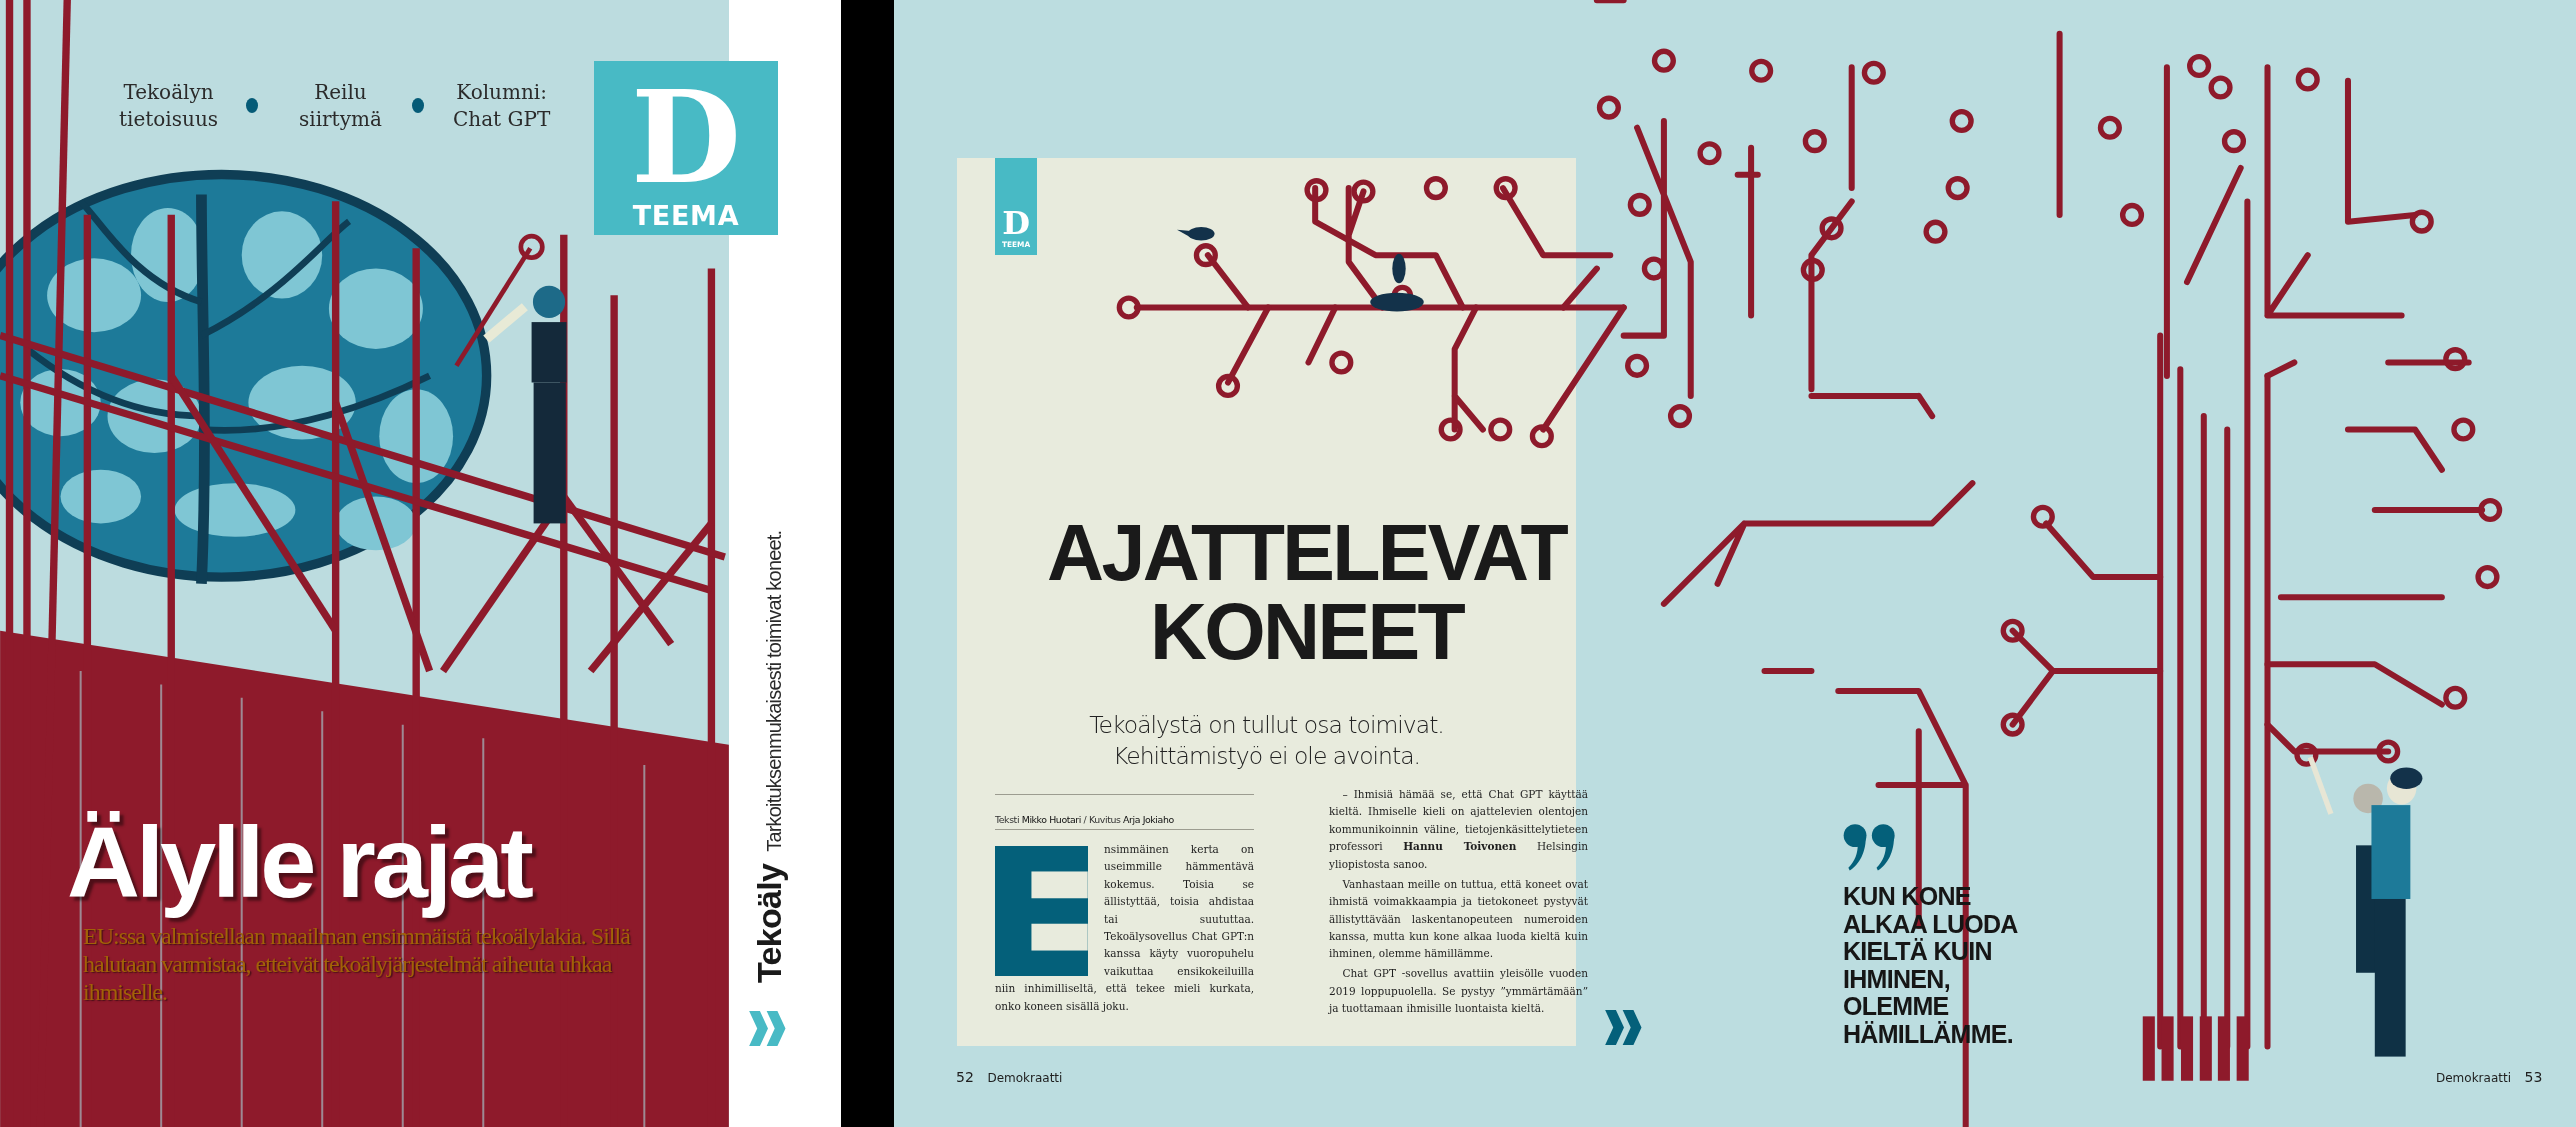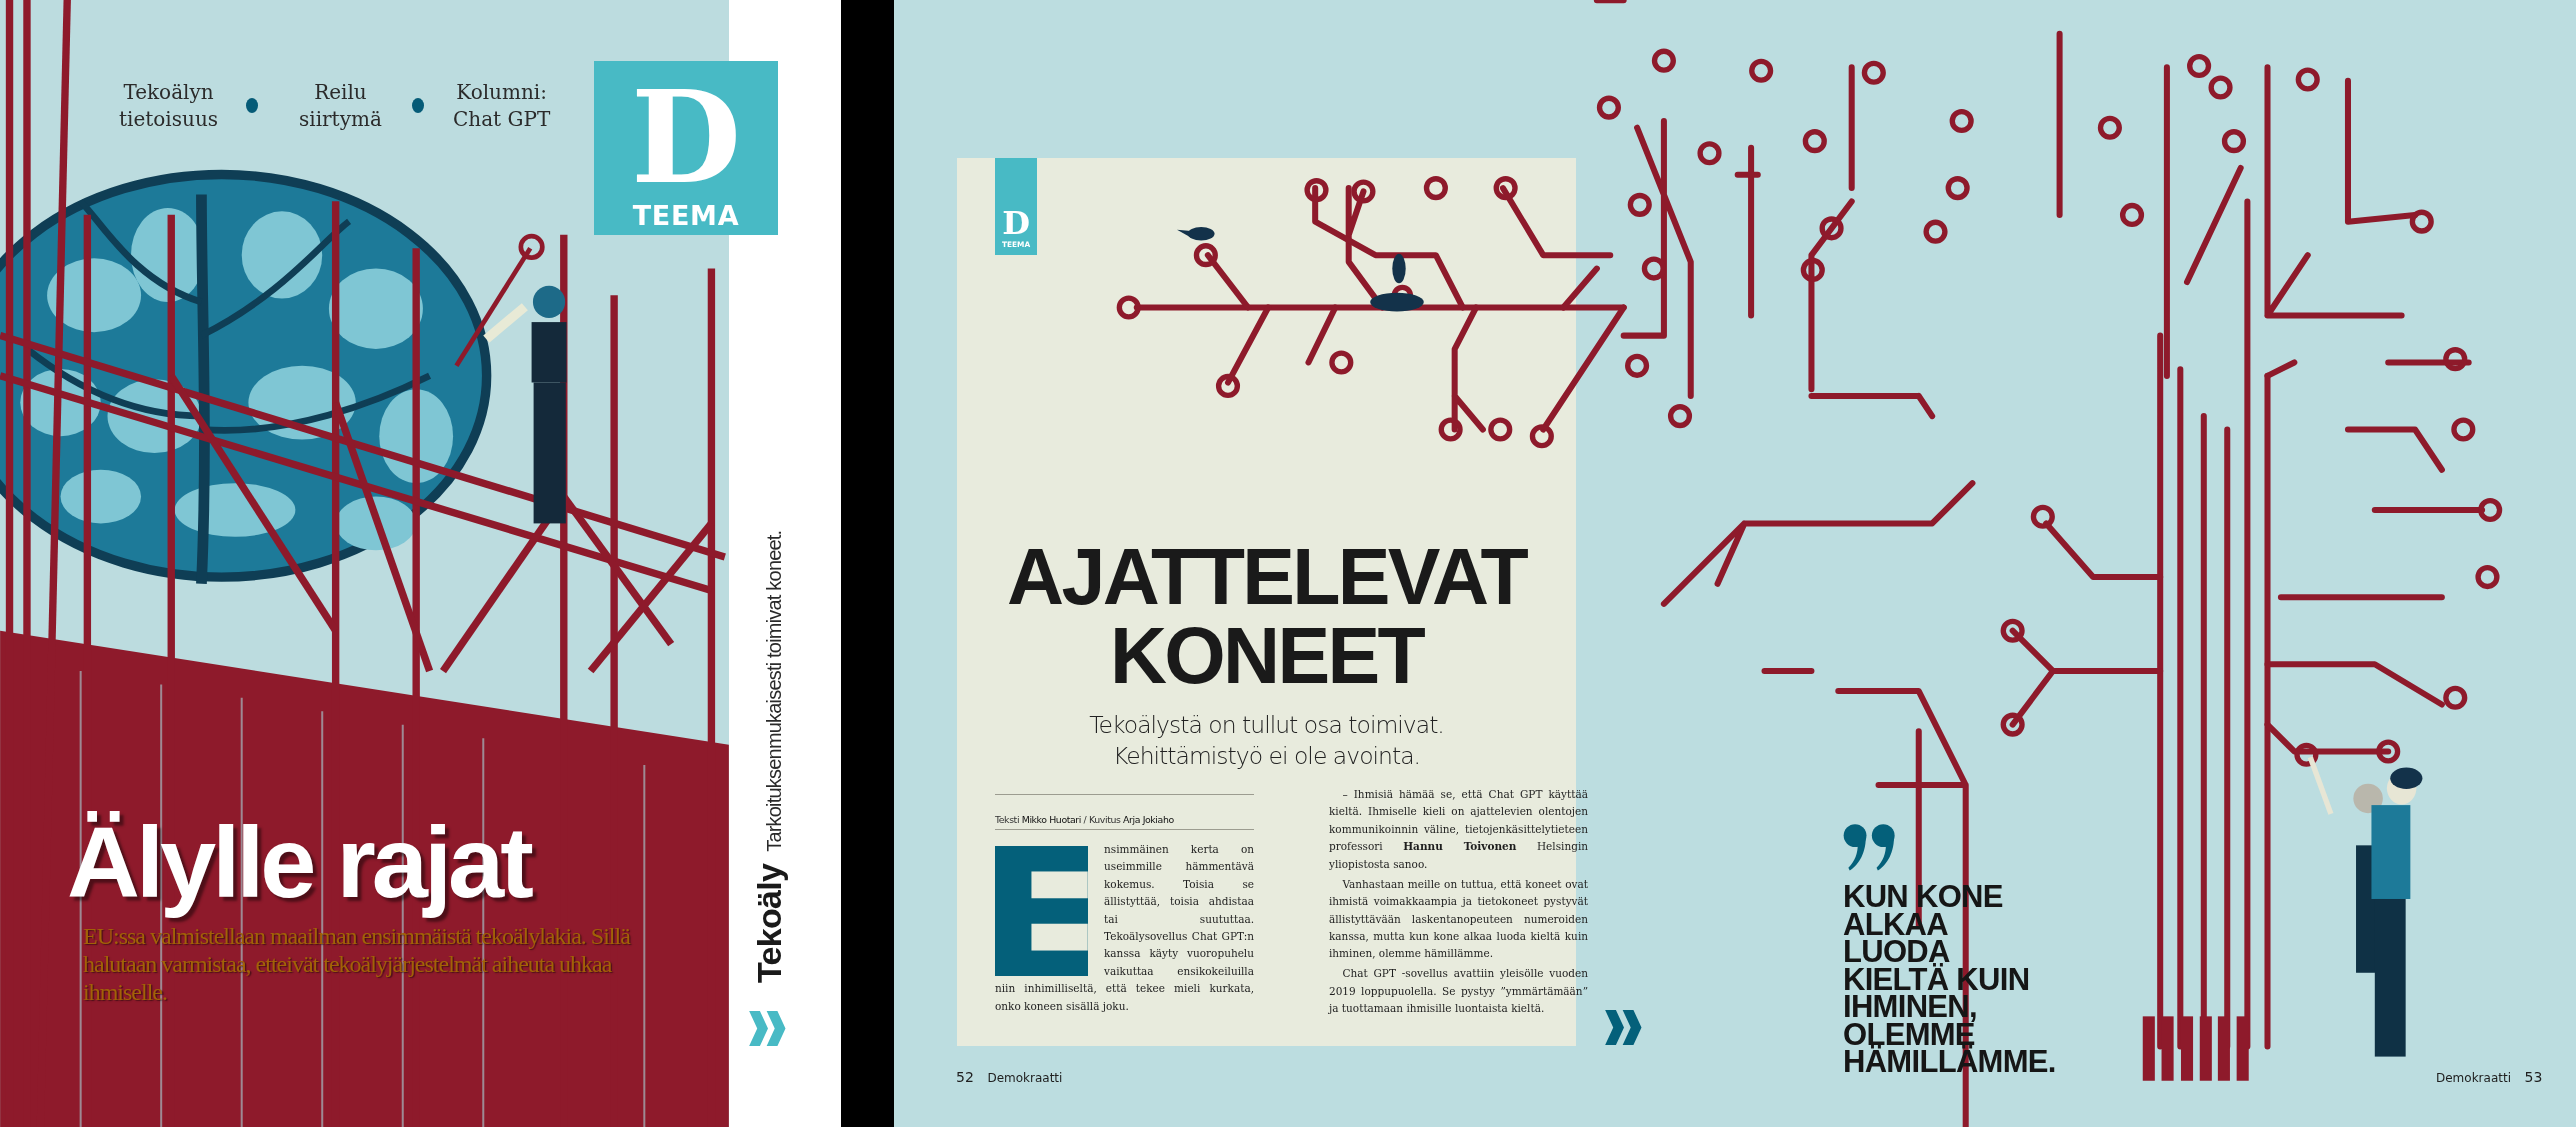"AJATTELEVAT" #headline { padding-left: none -> 40px; top: 537px -> 513px }
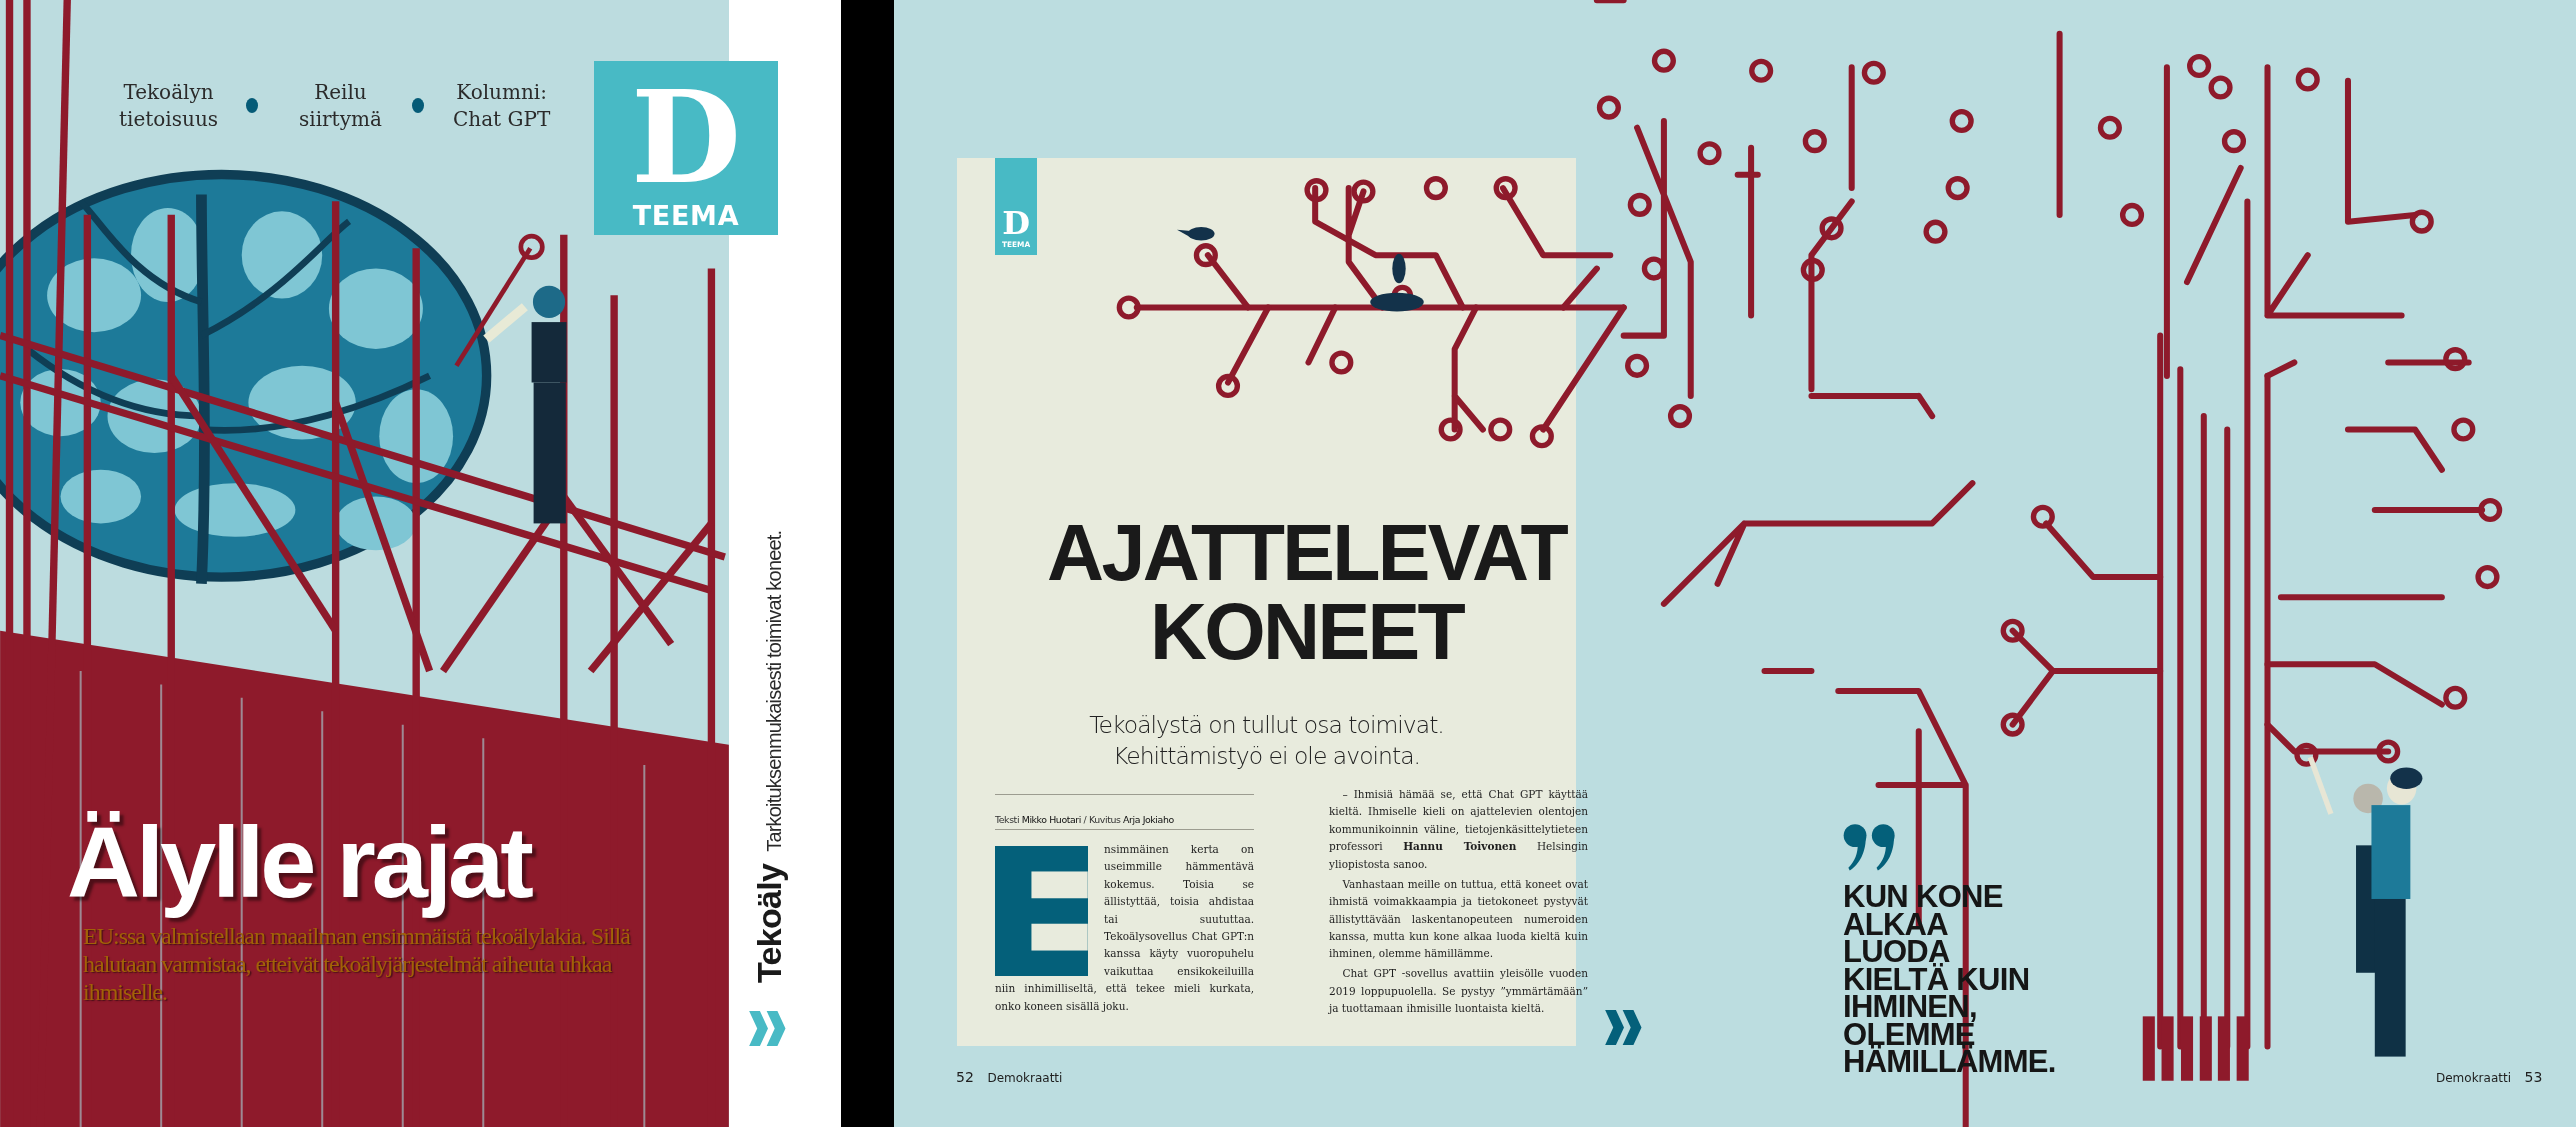"KUN KONE" #pull-quote { font-size: 31px -> 25px }
